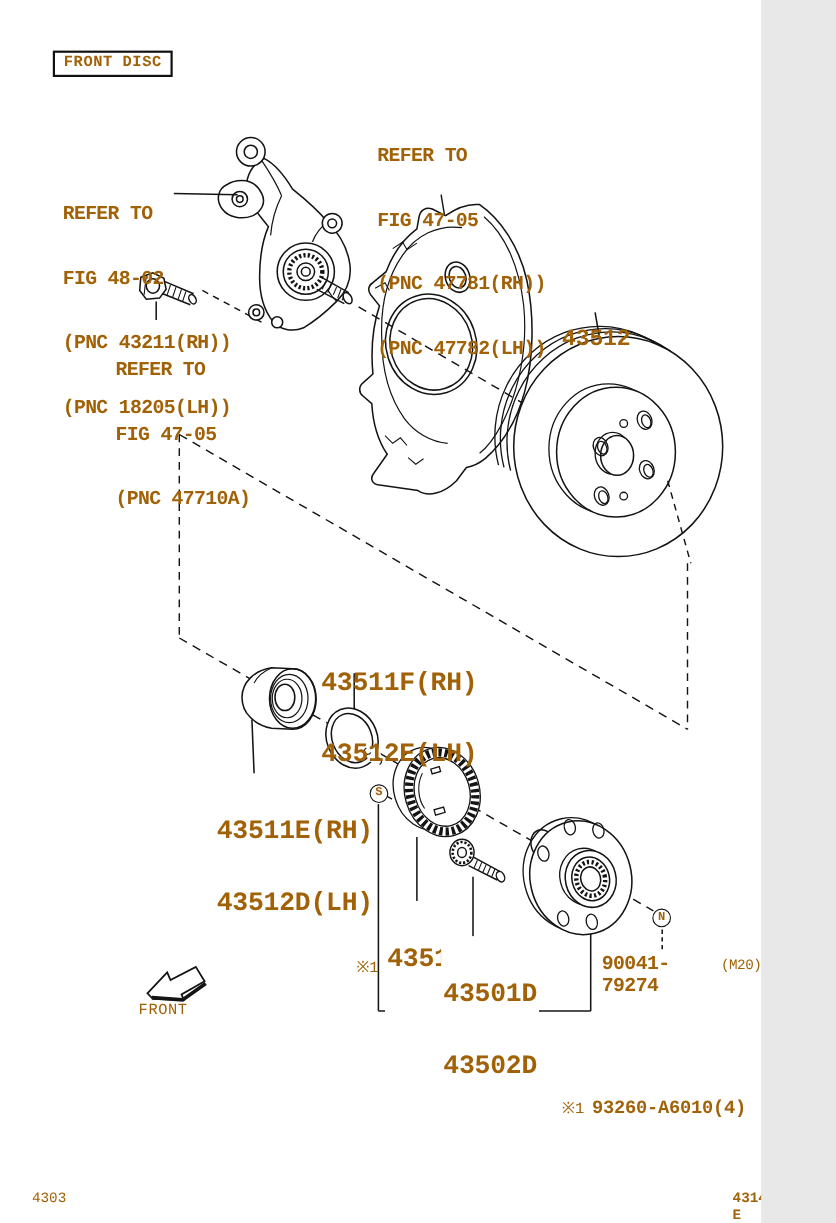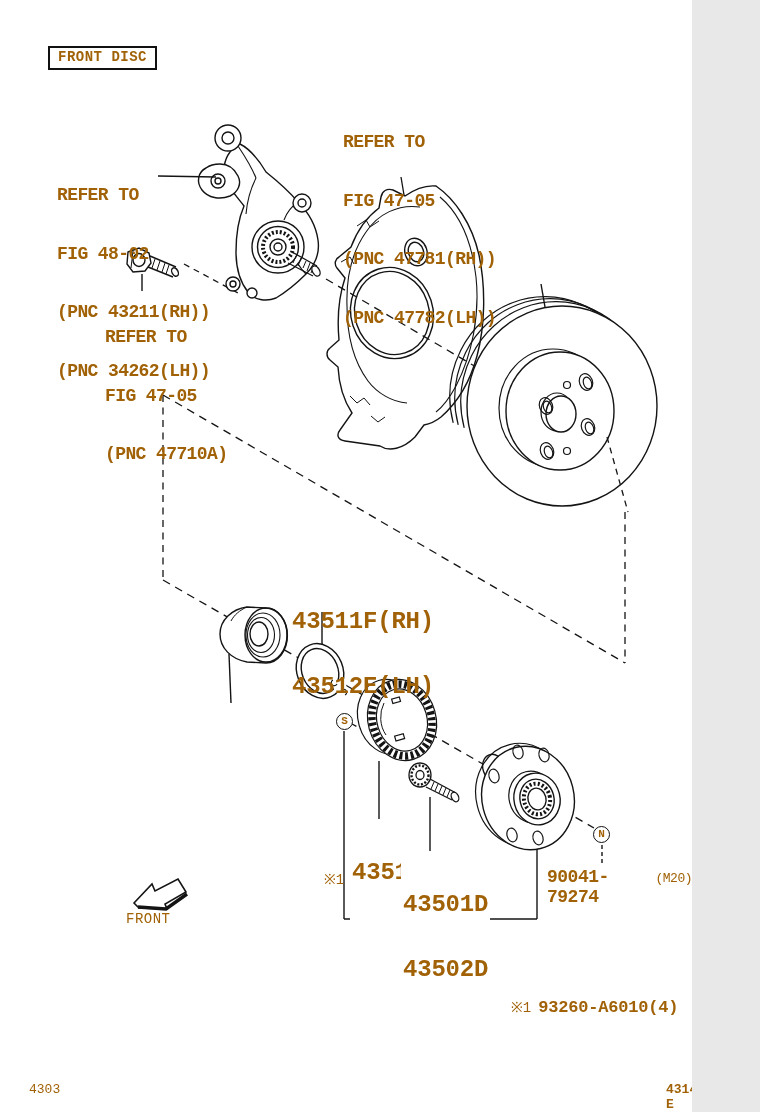"43512" div.pn { html: none -> <div> <span>43512</span> </div> }
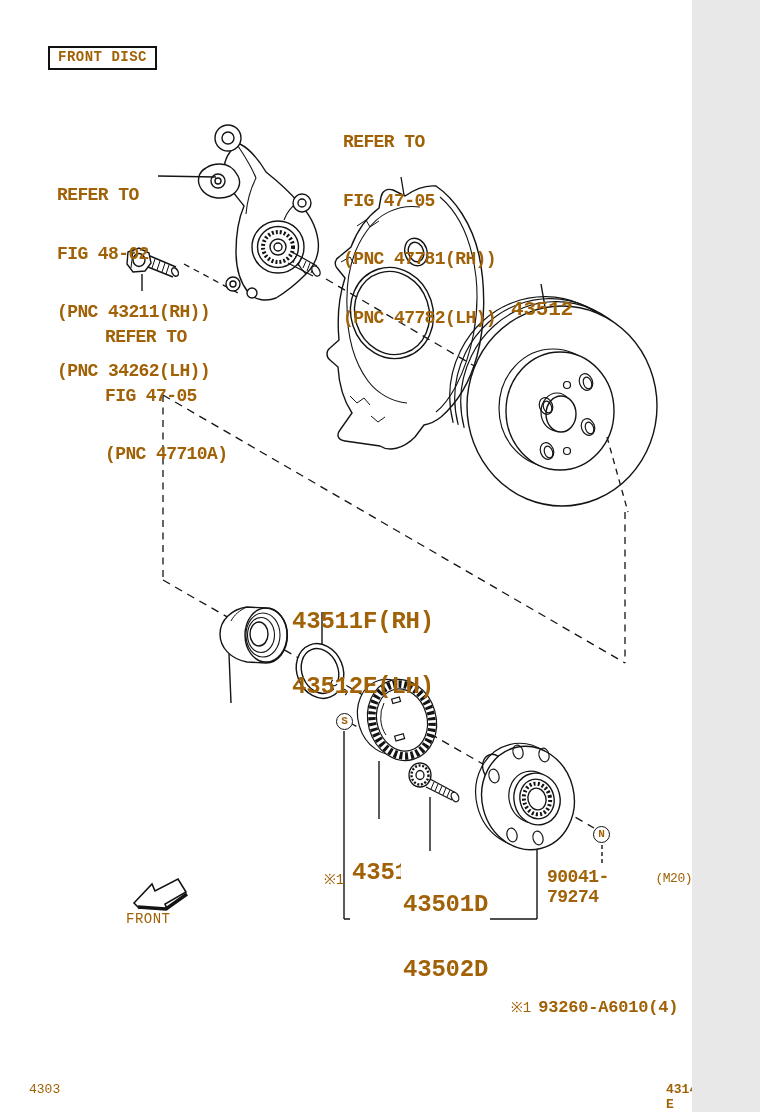"(PNC 34262(LH))" span { text: 34262 -> 18205 }
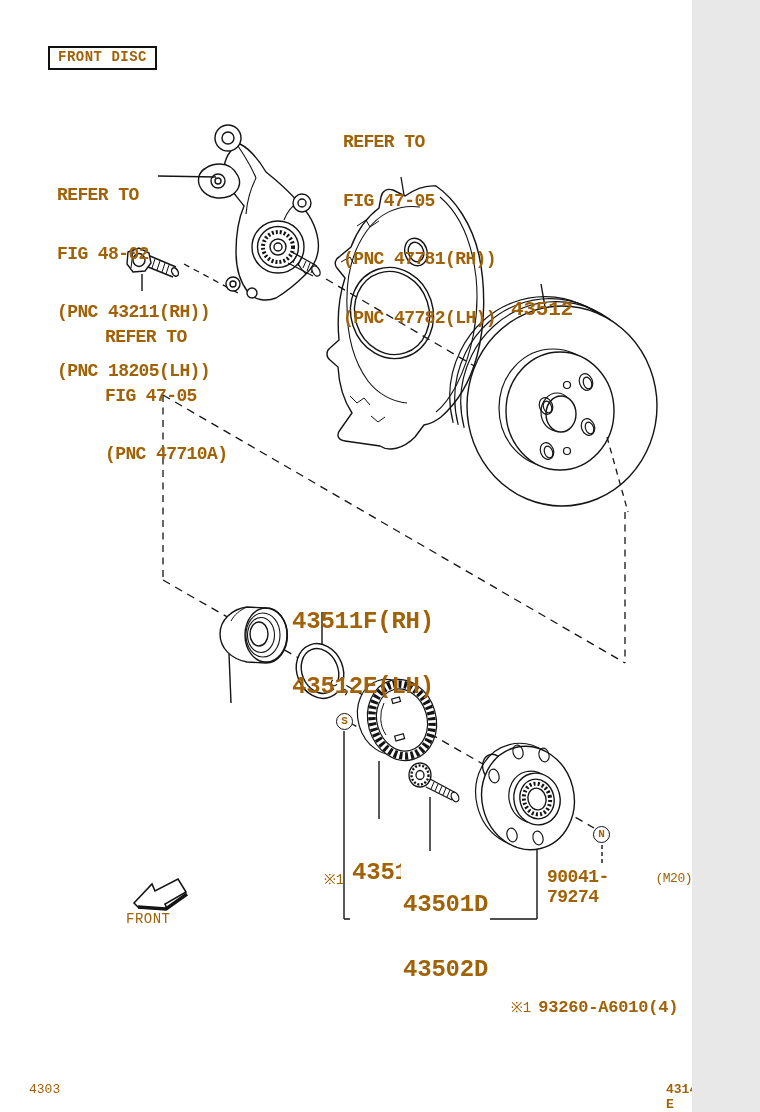"43511E(RH)" div.pn { html: none -> <div> <span>43511E(RH)</span> <span>43512D(LH)</span> </div> }
